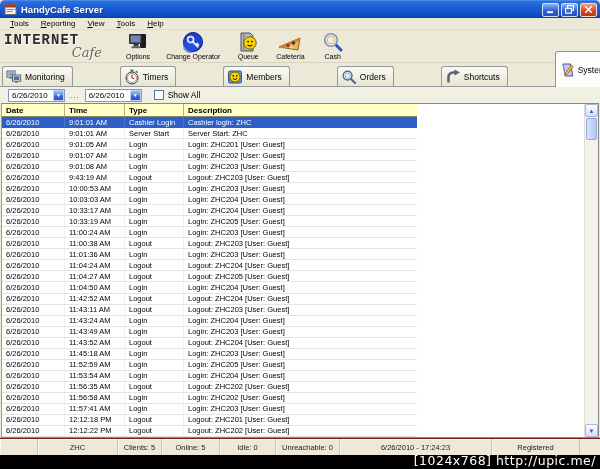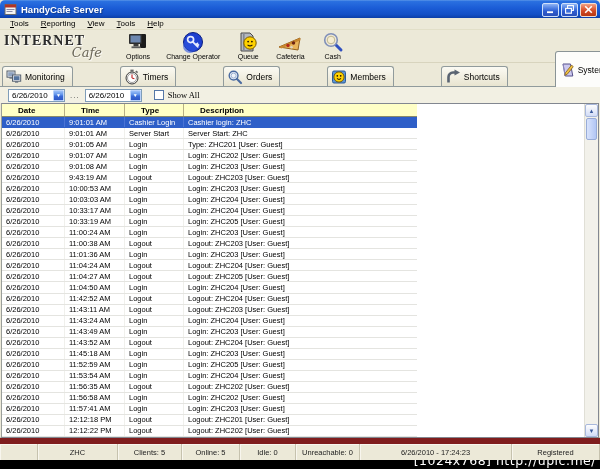"INTERNET" .logo-l1 { font-family: Liberation Serif, serif -> Liberation Mono, monospace }
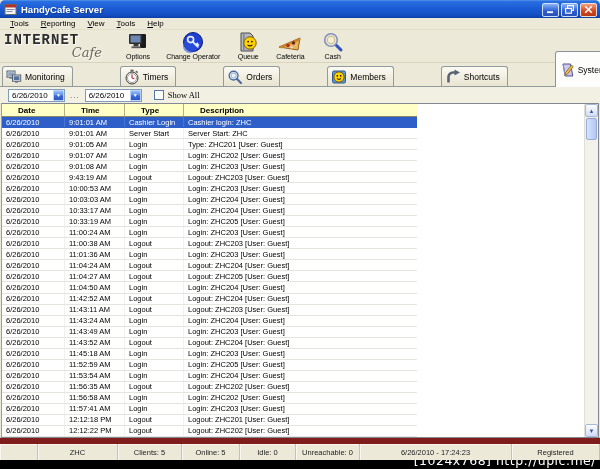"Orders" div.tab { order: before "Members" -> after "Members" }
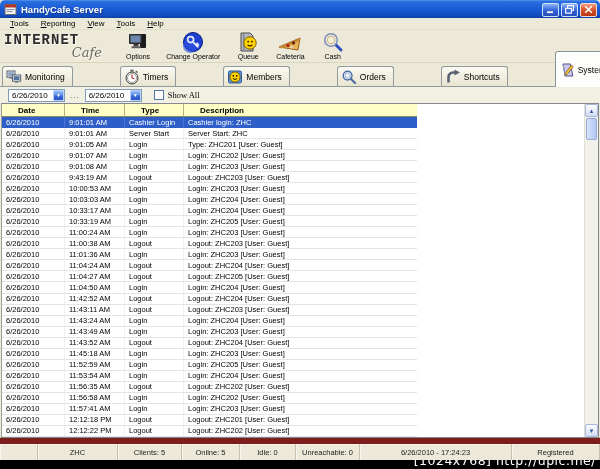"Show All" .cb-label { font-family: Liberation Serif, serif -> none }
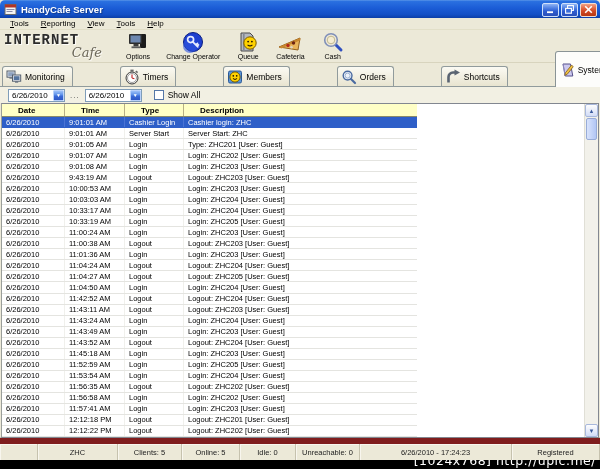"Date" .hcell { padding-left: 16px -> 4px }
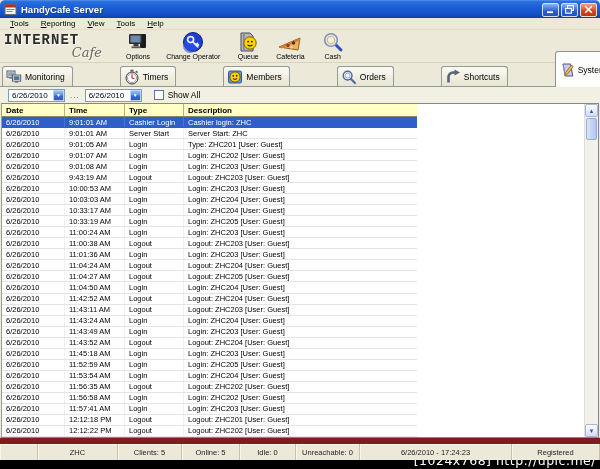"Type: ZHC201 [User: Guest]" div.cell { text: Type -> Login }
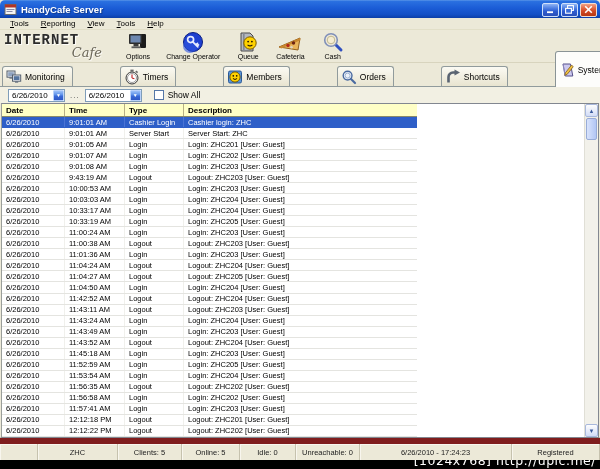"ZHC" .statusbar { border-top: 6px solid #7f1d1d -> 1px solid #7f1d1d }
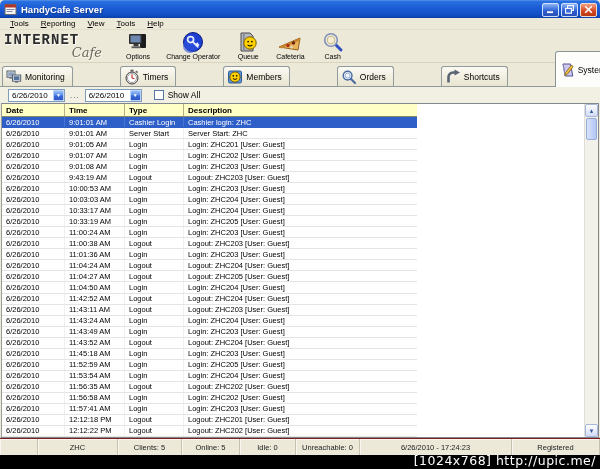"Clients: 5" div.spanel { width: 64px -> 44px }
